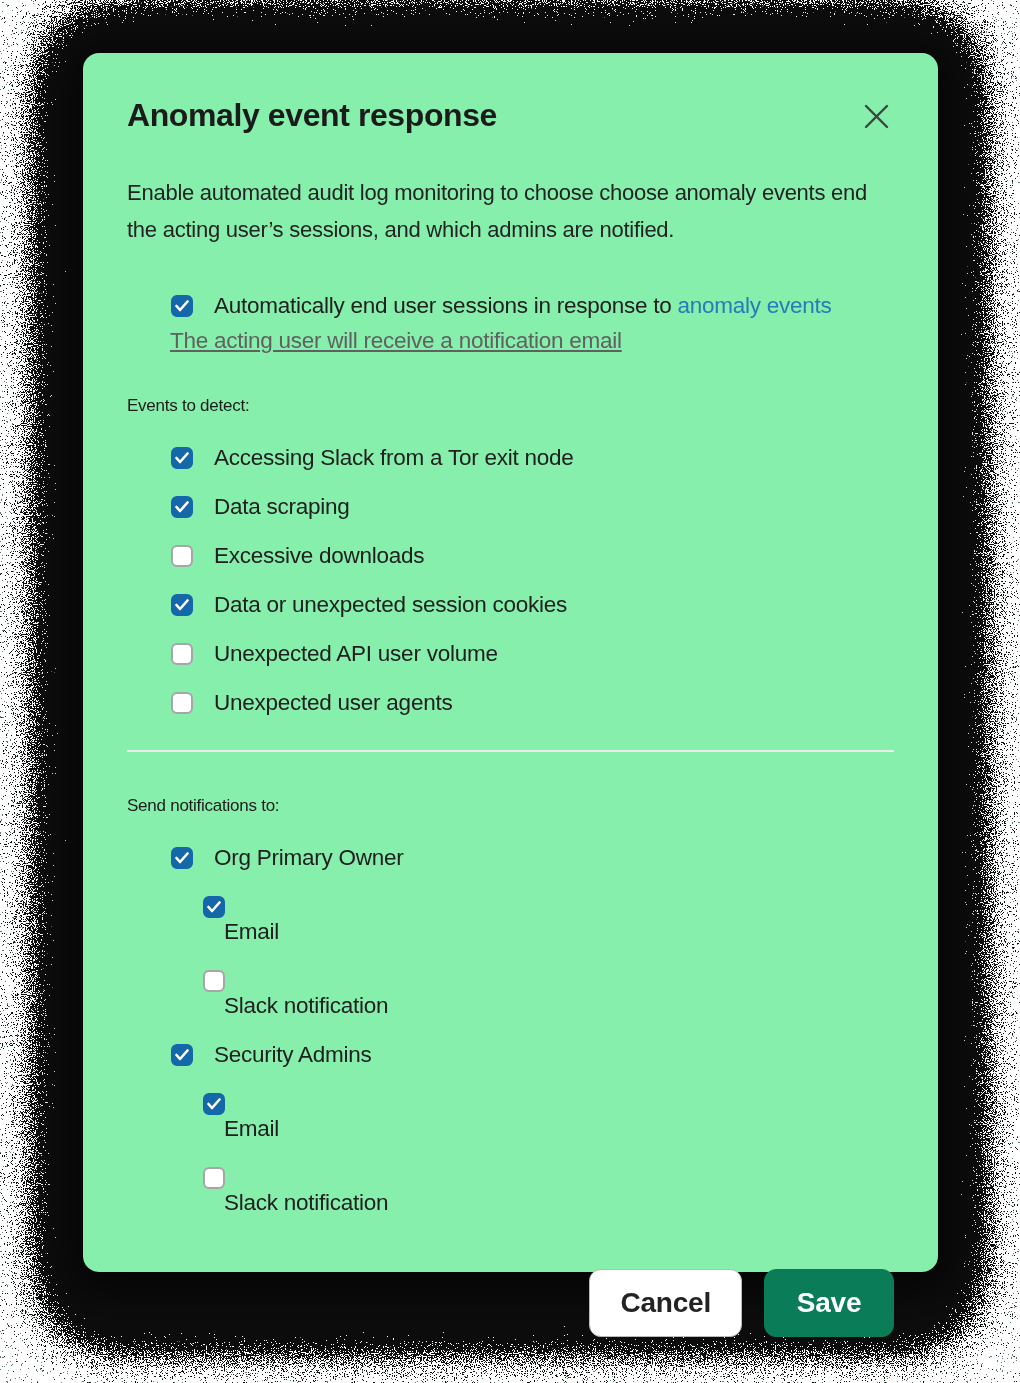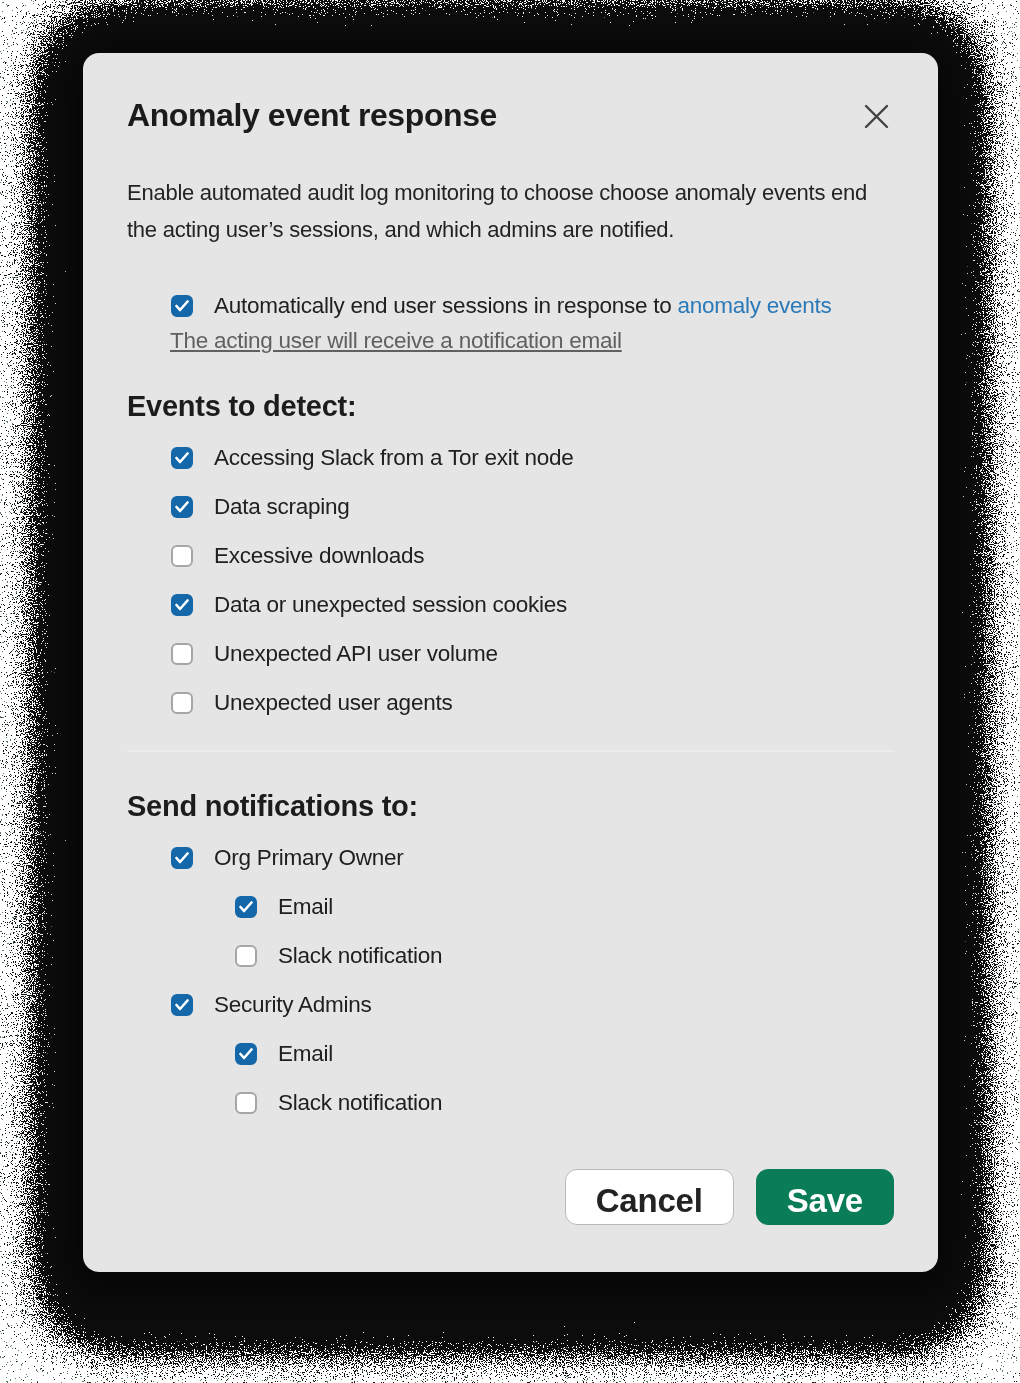"Anomaly event response" .modal { background: #e5e5e5 -> #86efac }
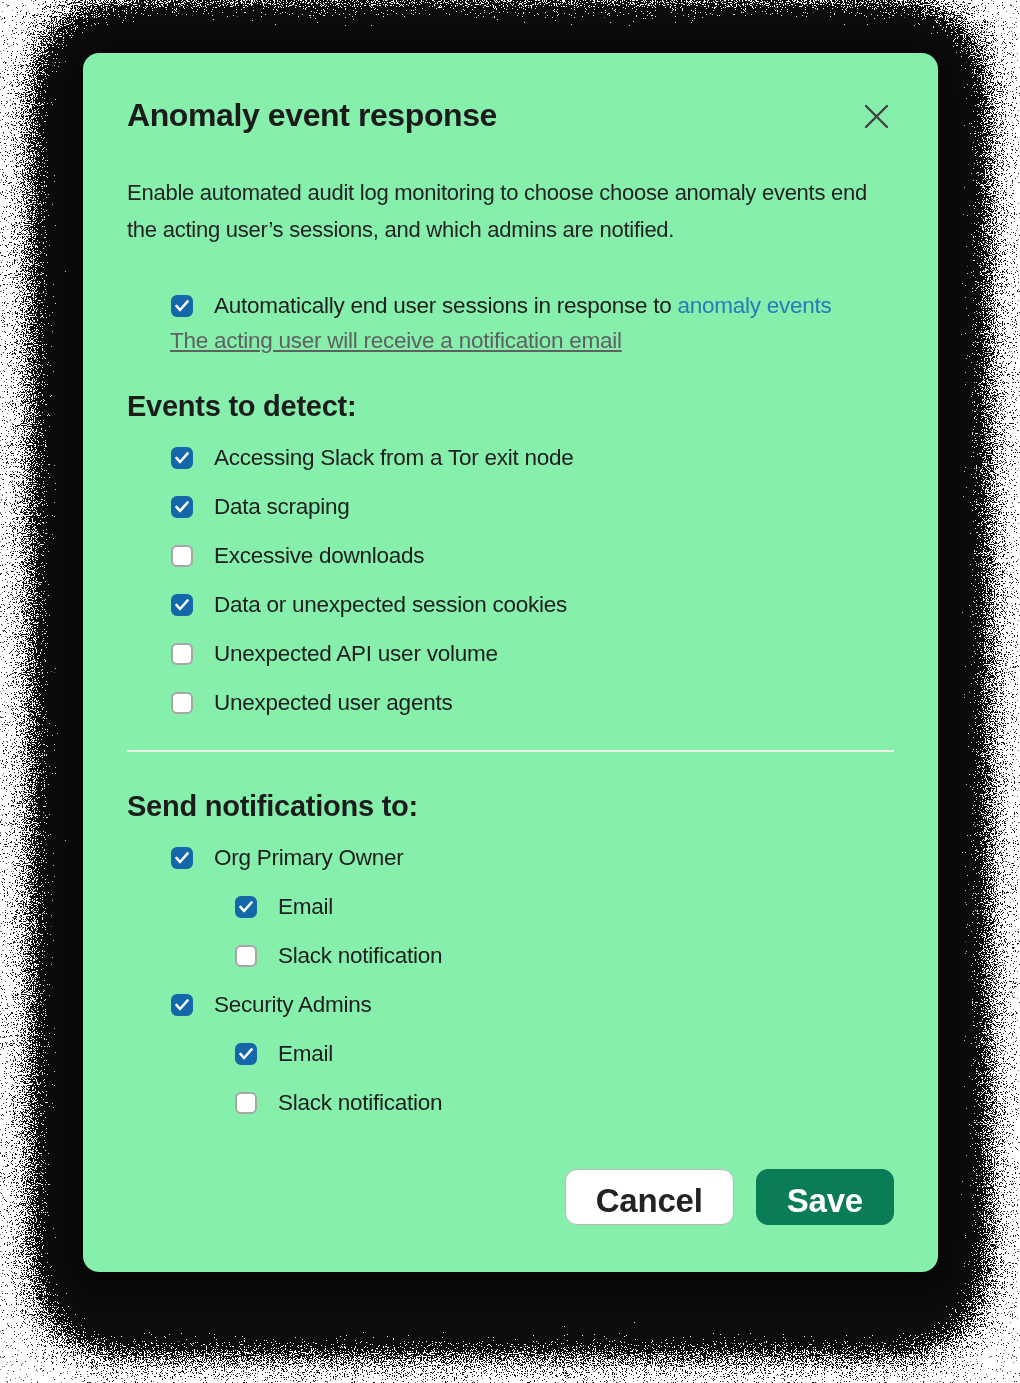"Events to detect:" .section-heading { font-size: 29px -> 17px; font-weight: 700 -> 400 }
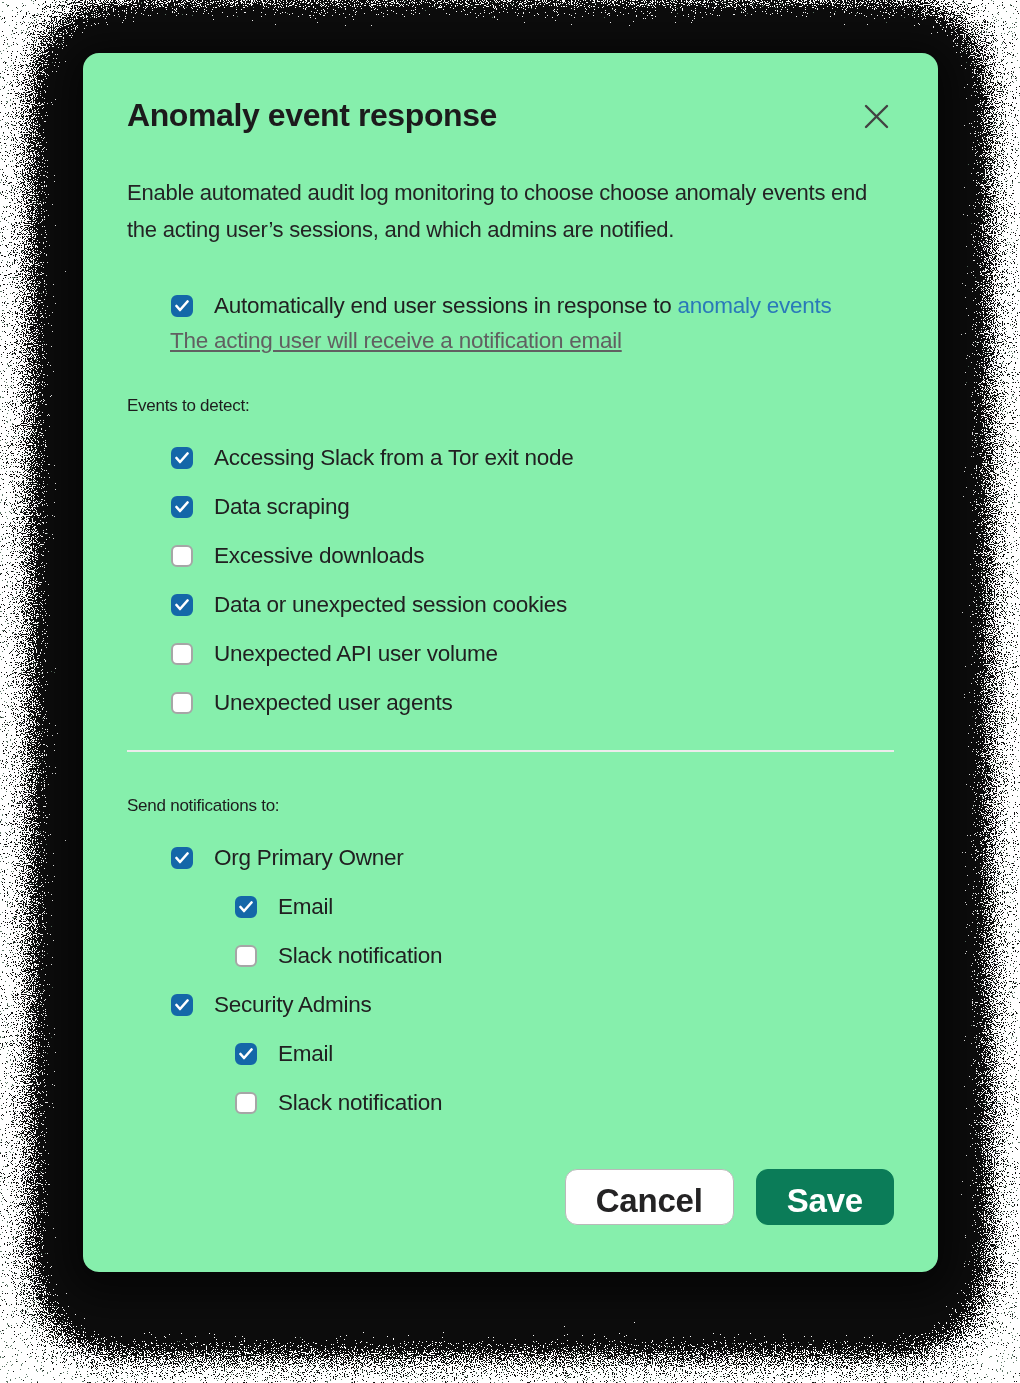"Email" .sub { flex-direction: none -> column; margin-left: 64px -> 32px }
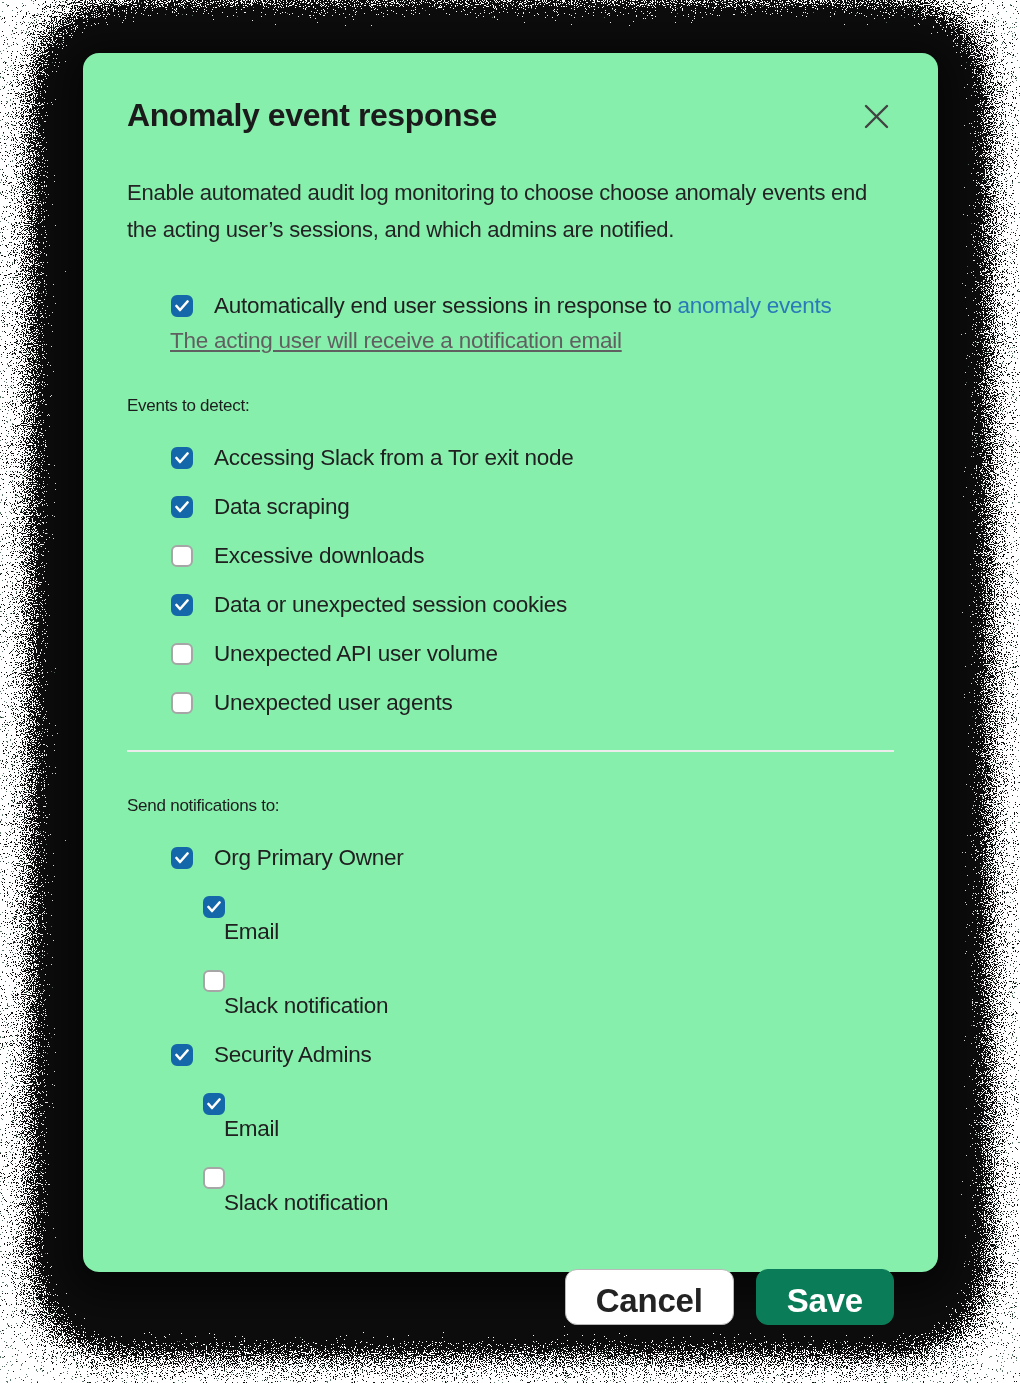"Cancel" .btn { font-size: 33px -> 28px; height: 56px -> 68px }
